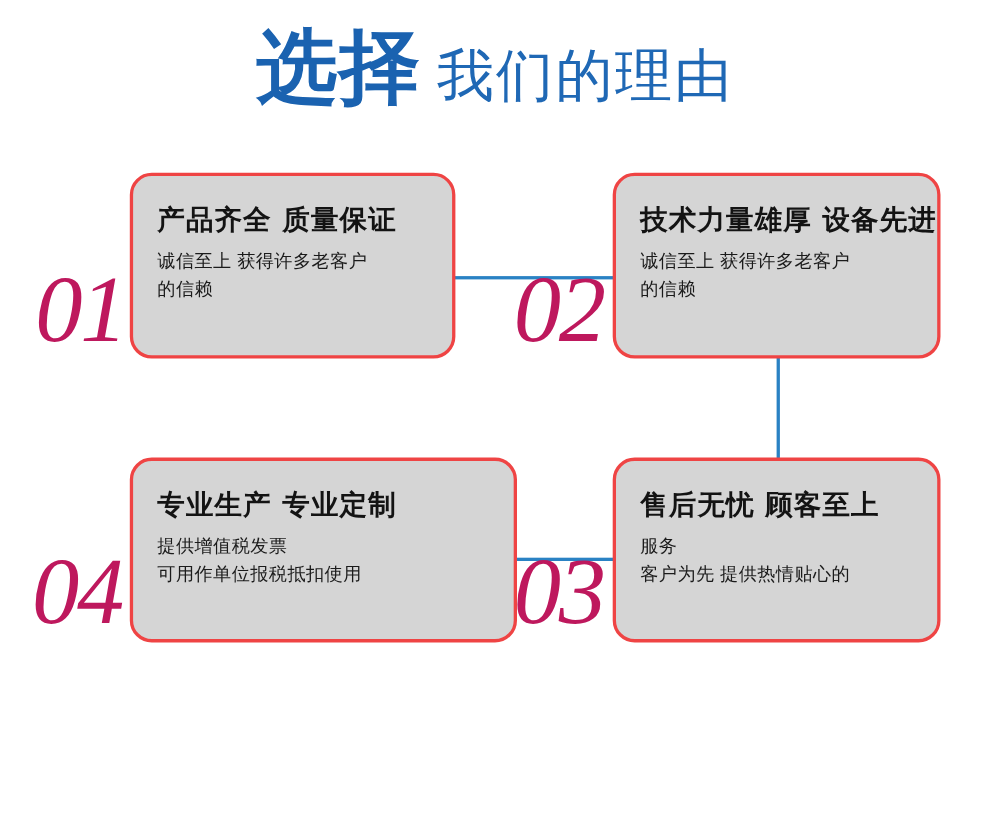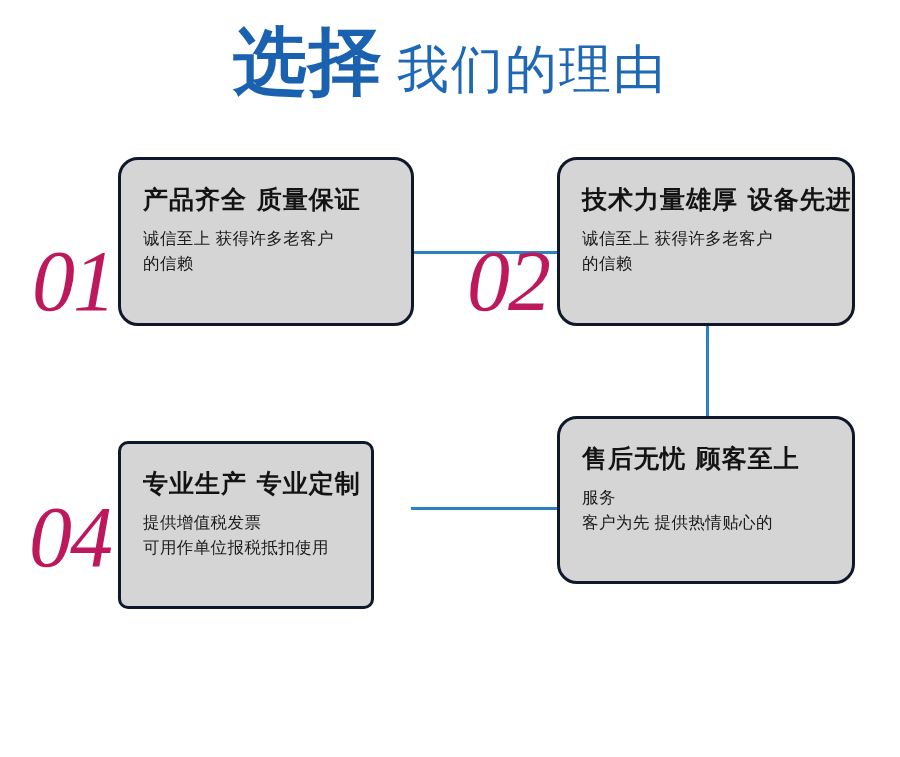"产品齐全 质量保证" .card { border: 3px solid #0f172a -> 3px solid #ef4444 }
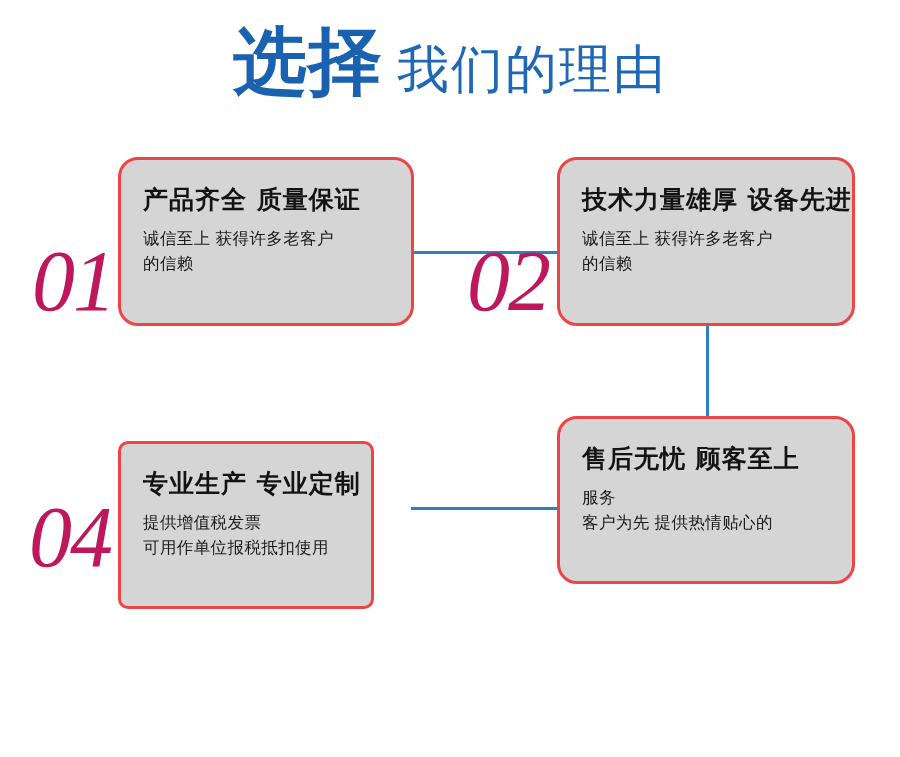"专业生产 专业定制" div.card { border-radius: 10px -> none; top: 441px -> 416px; width: 256px -> 352px }
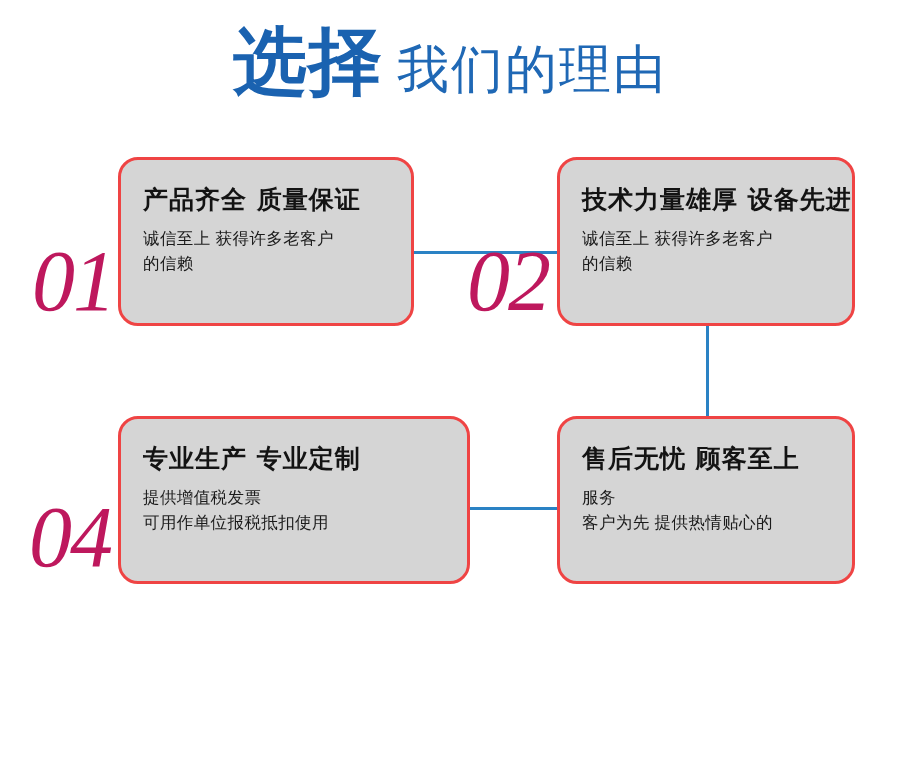"03" div.step-number { html: none -> <div>03</div> }
